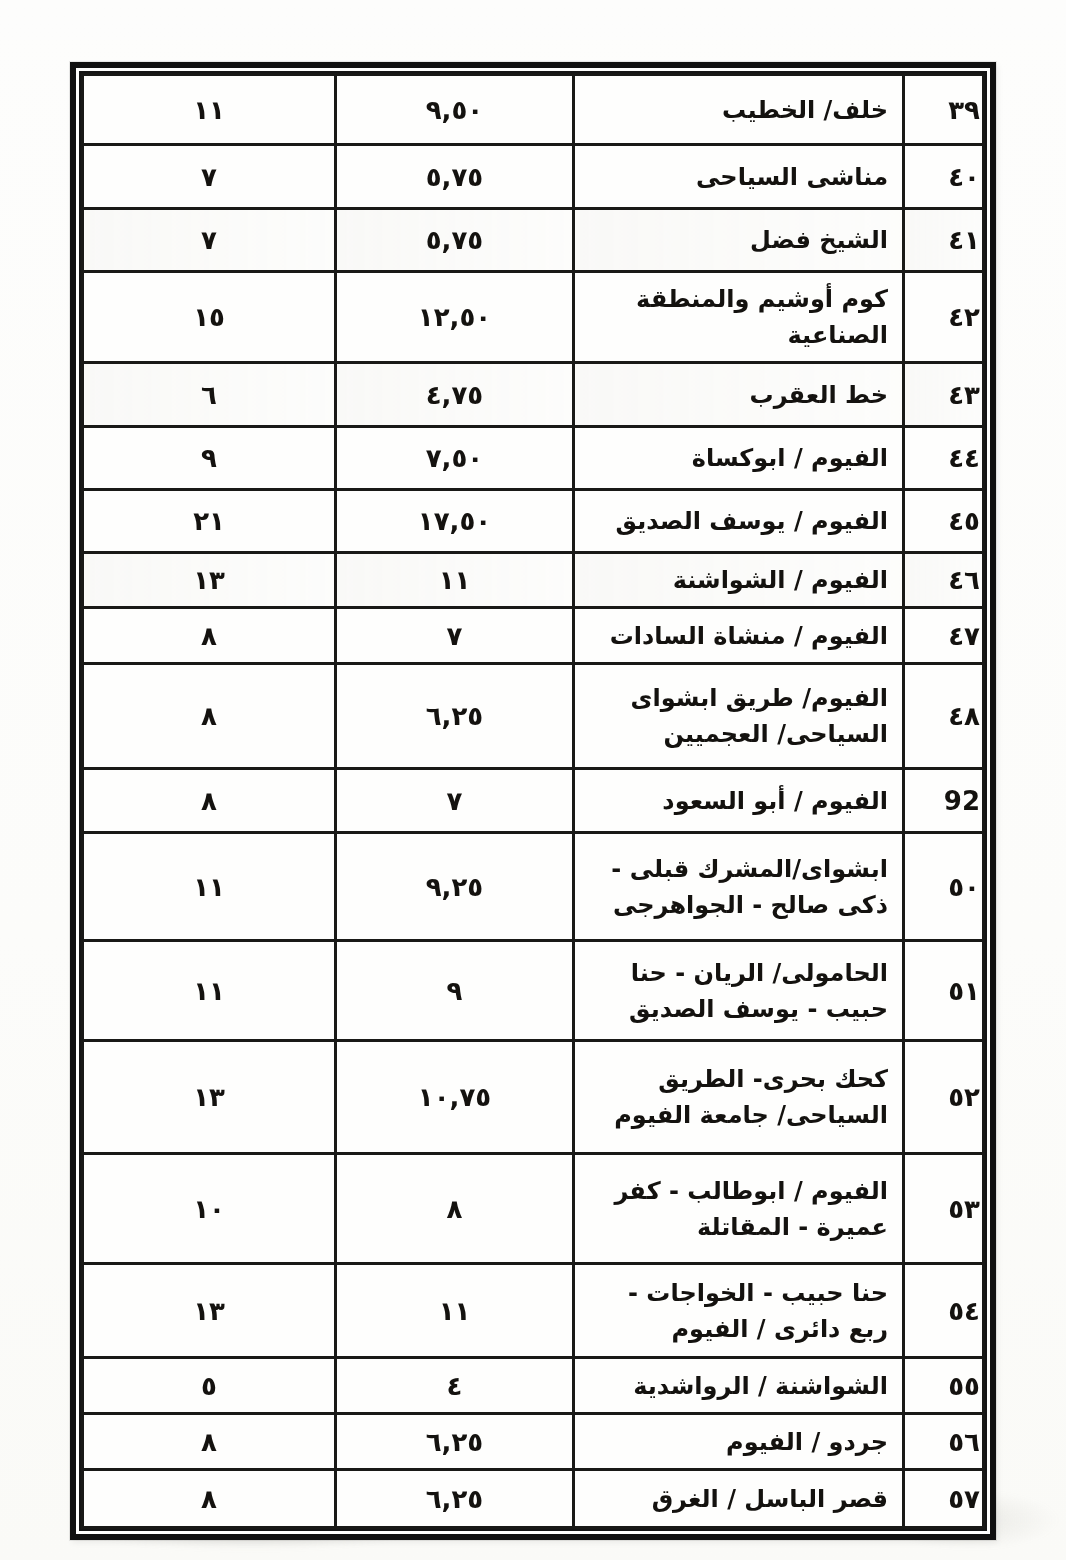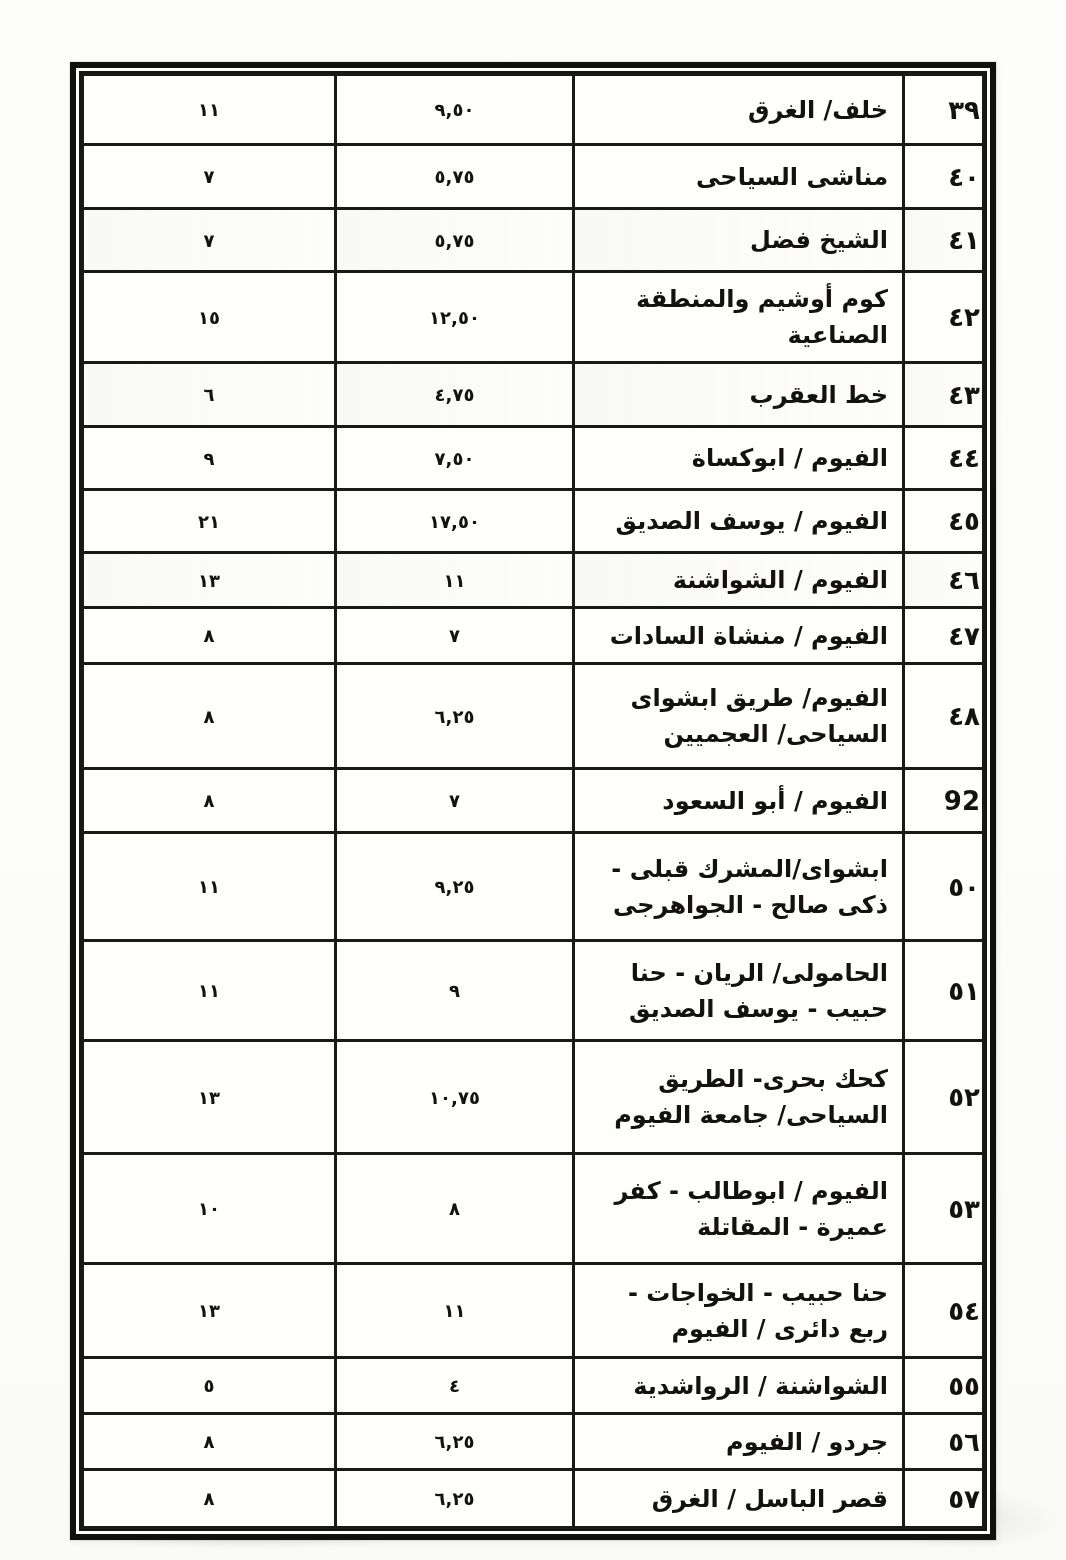"١١" td.c-val, td.c-val2 { font-size: 18px -> 26px }
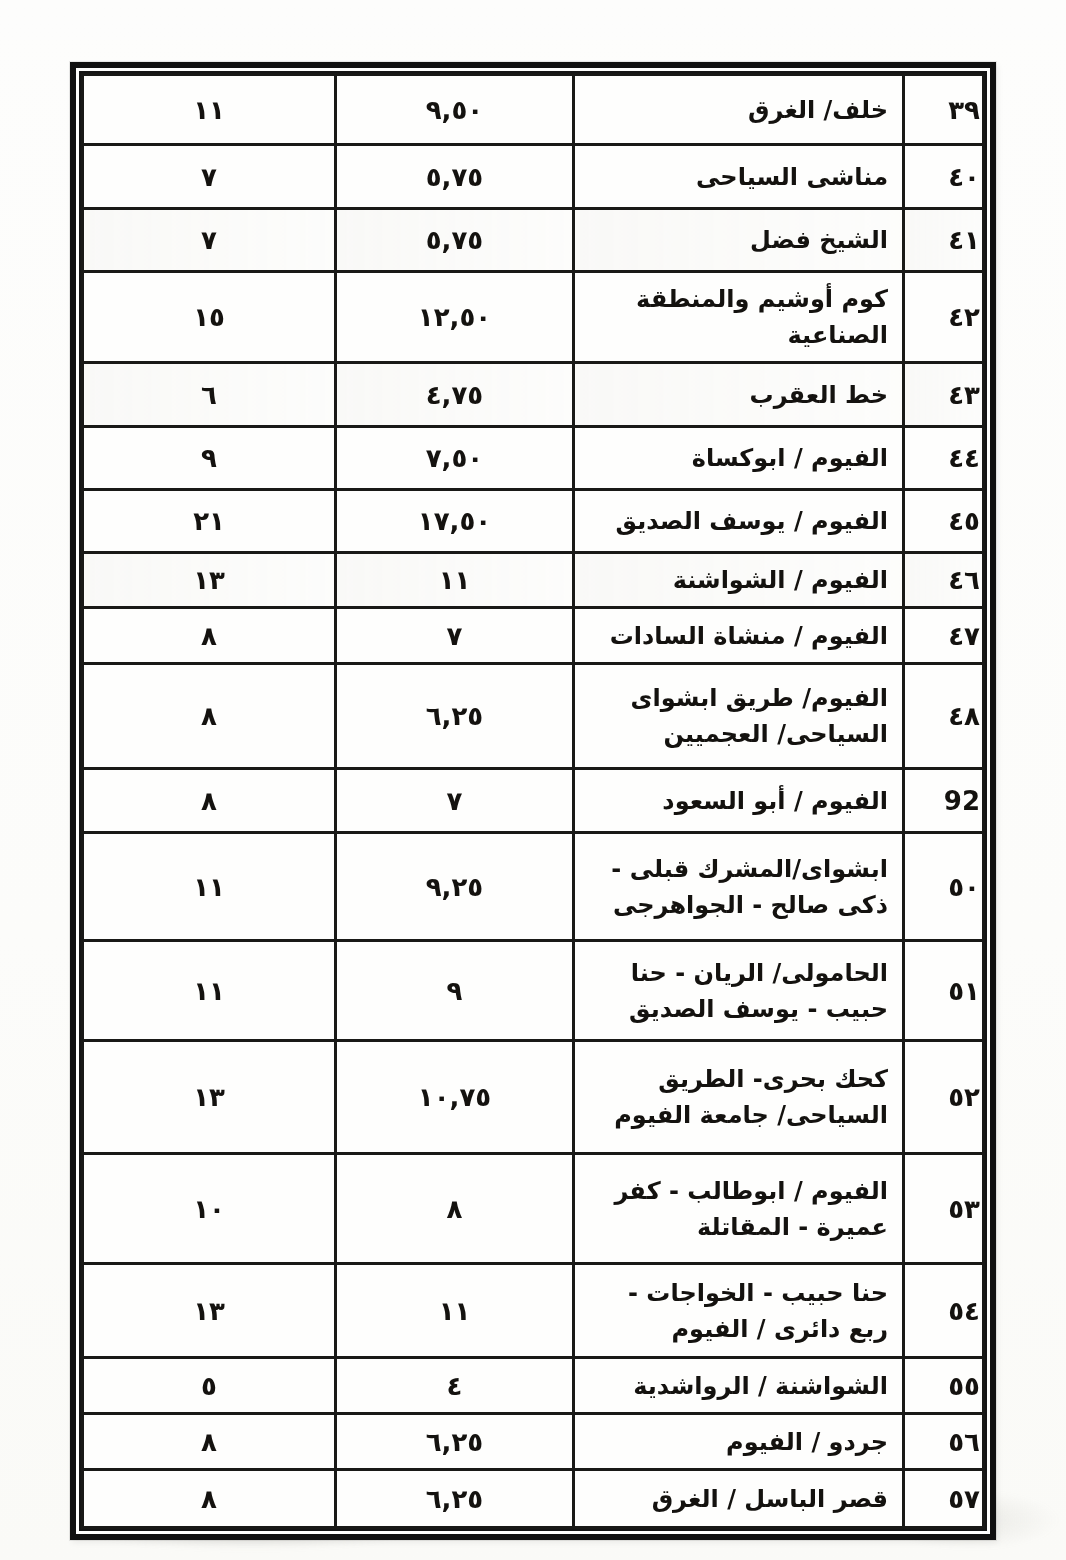"خلف/ الغرق" td.c-name { text: الغرق -> الخطيب }
